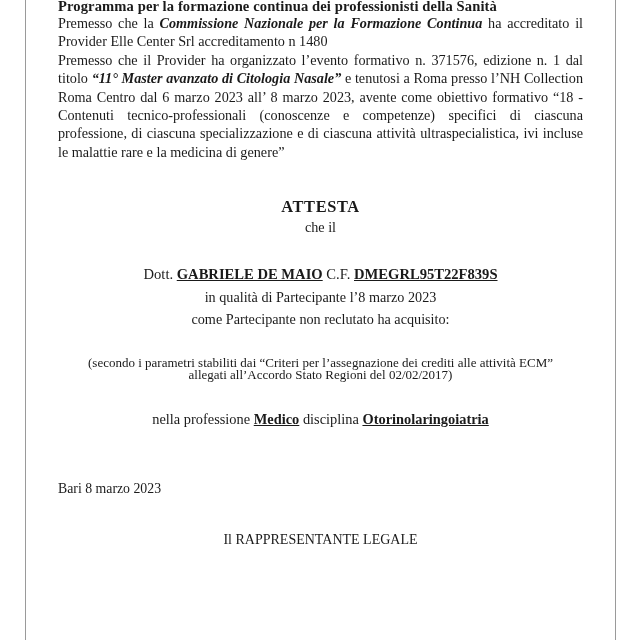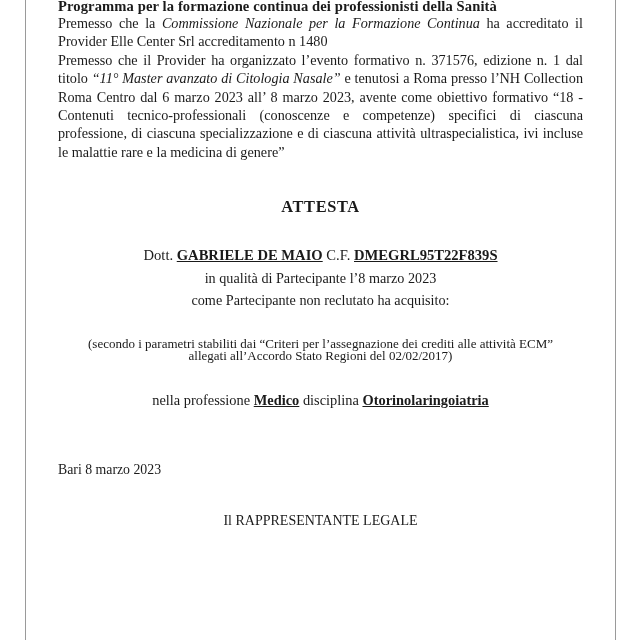"Commissione Nazionale per la Formazione" .bi { font-weight: normal -> bold }
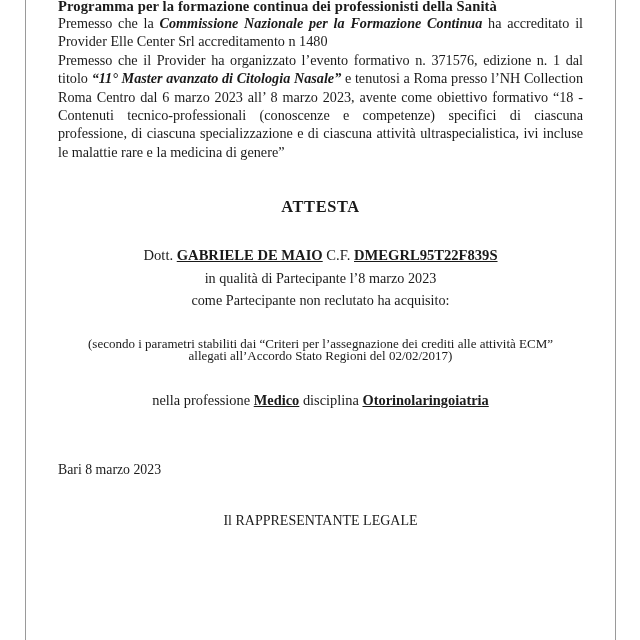"che il" div.cheil { html: none -> <div>che il</div> }
